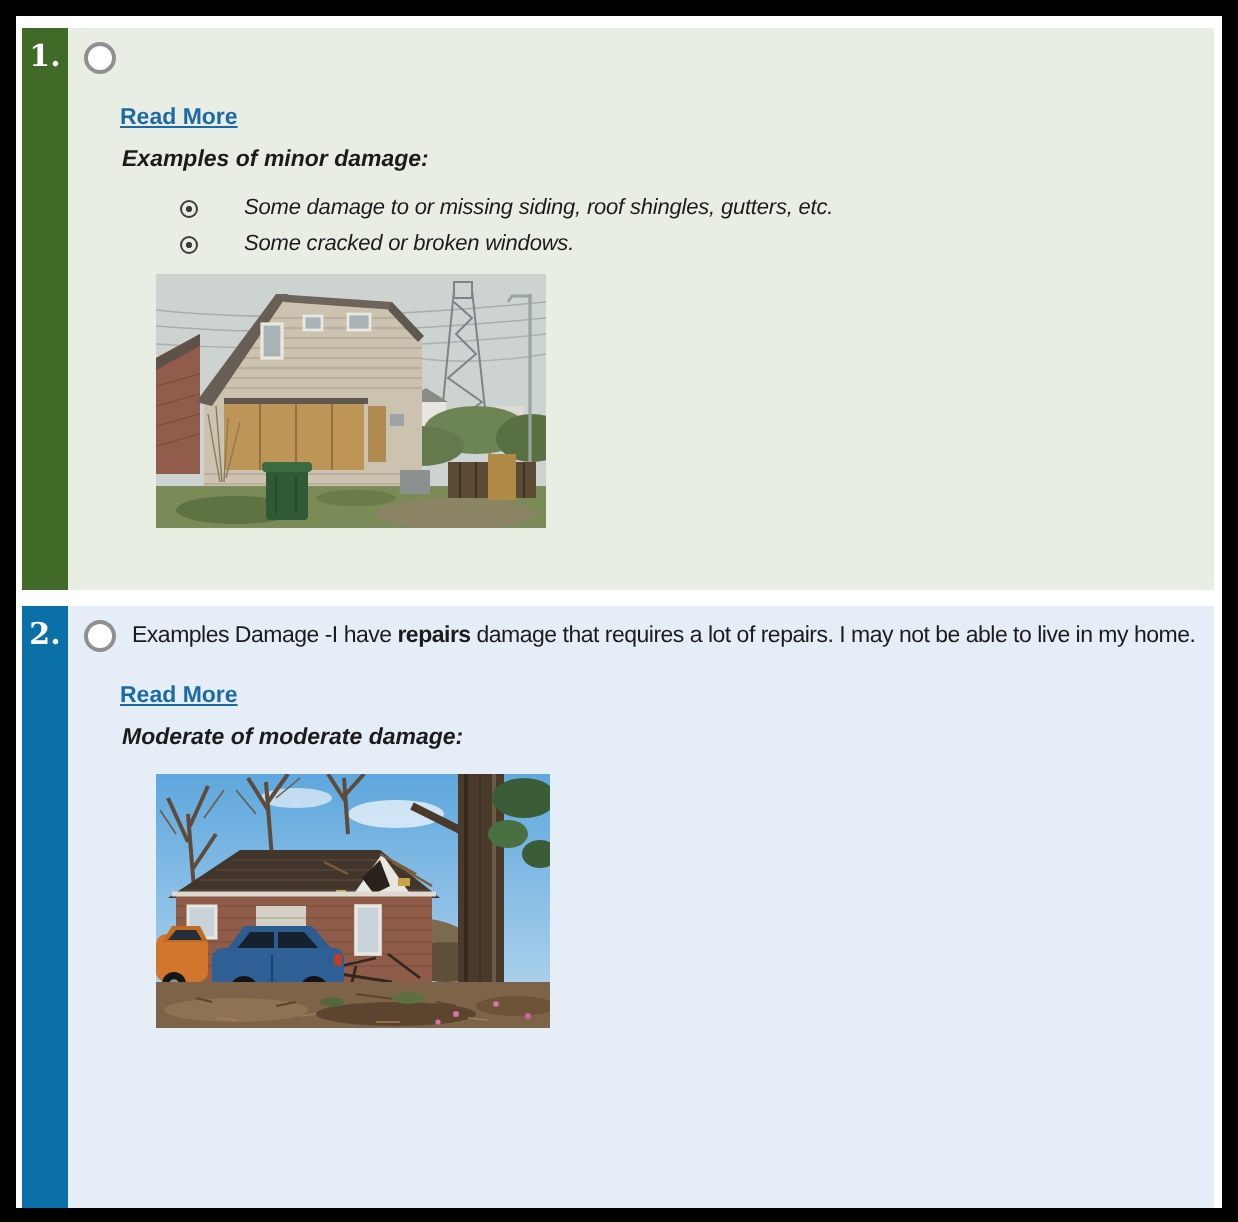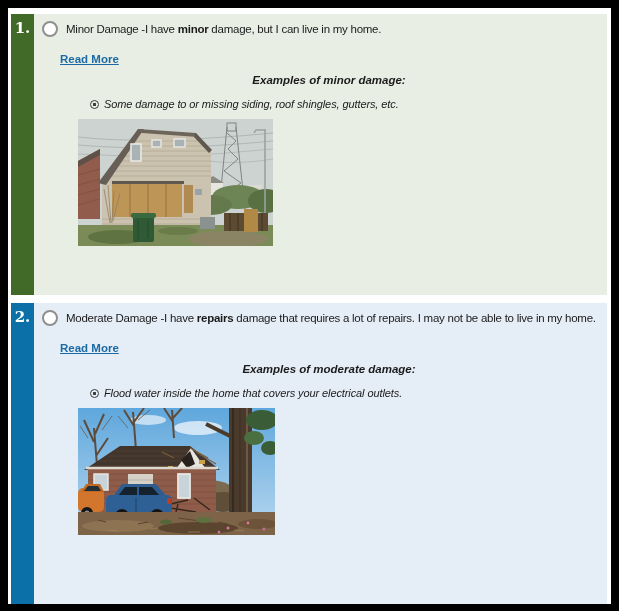"Minor Damage -I have minor" span.choice-label { html: <span><span>Minor Damage -I have </span><b>minor</b><span> damage, but I can live in my home.</span></span> -> none }
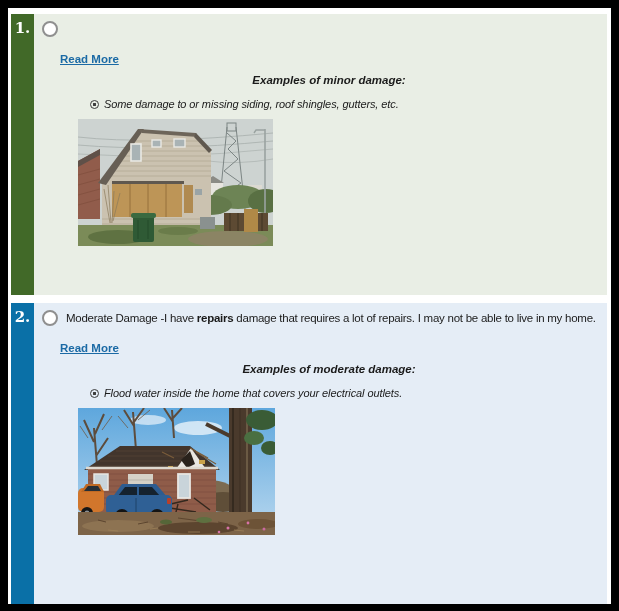"Examples of minor damage:" .examples-heading { text-align: center -> none }
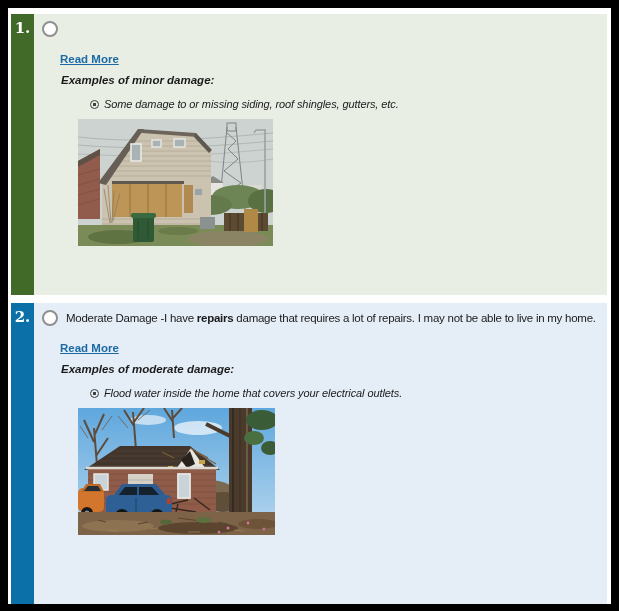"Some damage to or missing" ul.examples li { padding-left: 14px -> 32px }
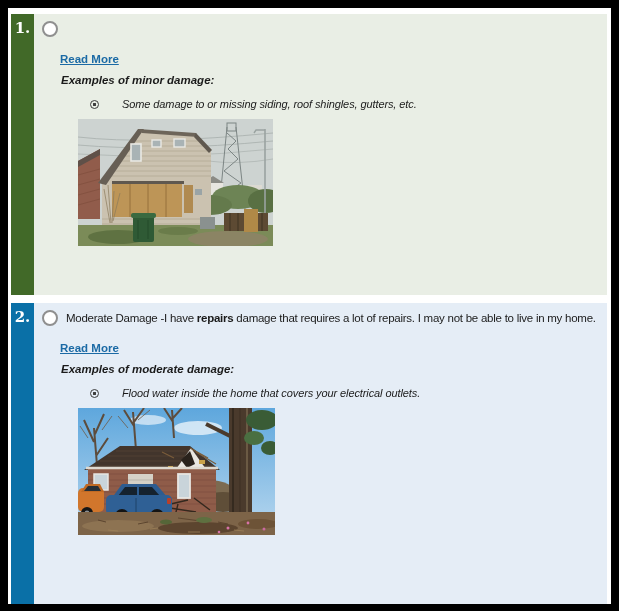"Some cracked or broken windows." li { html: none -> <li>Some cracked or broken windows.</li> }
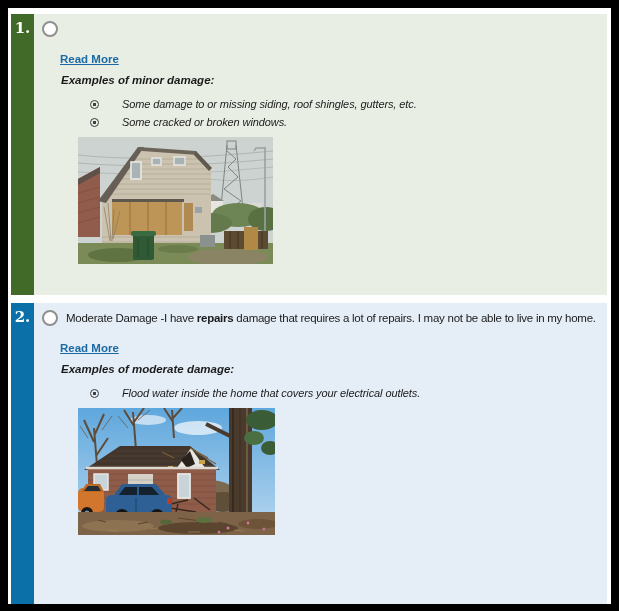"Moderate Damage -I have" span { text: Moderate -> Examples }
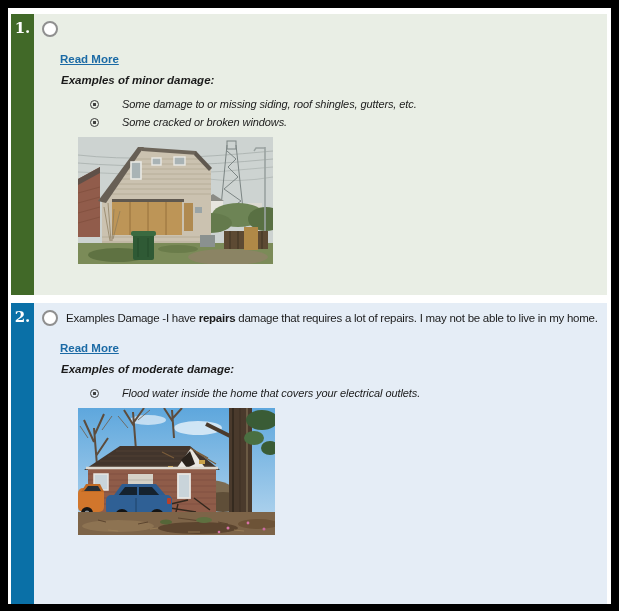"Examples of moderate damage:" div.examples-heading { text: Examples -> Moderate }
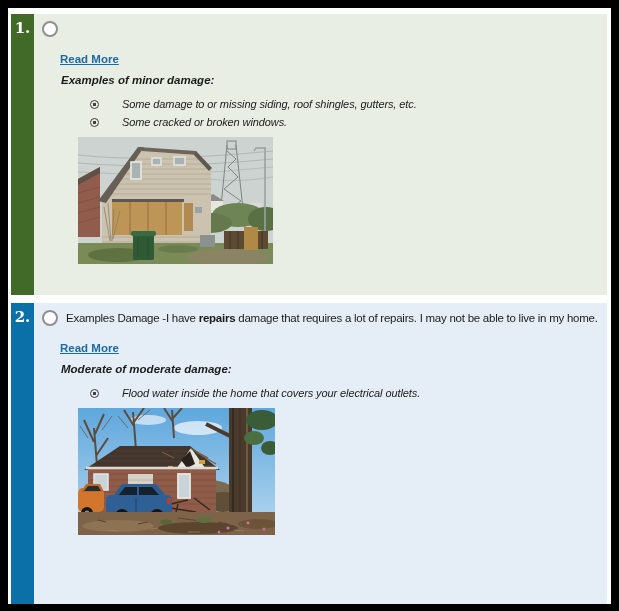"Flood water inside the home" li { html: <li>Flood water inside the home that covers your electrical outlets.</li> -> none }
